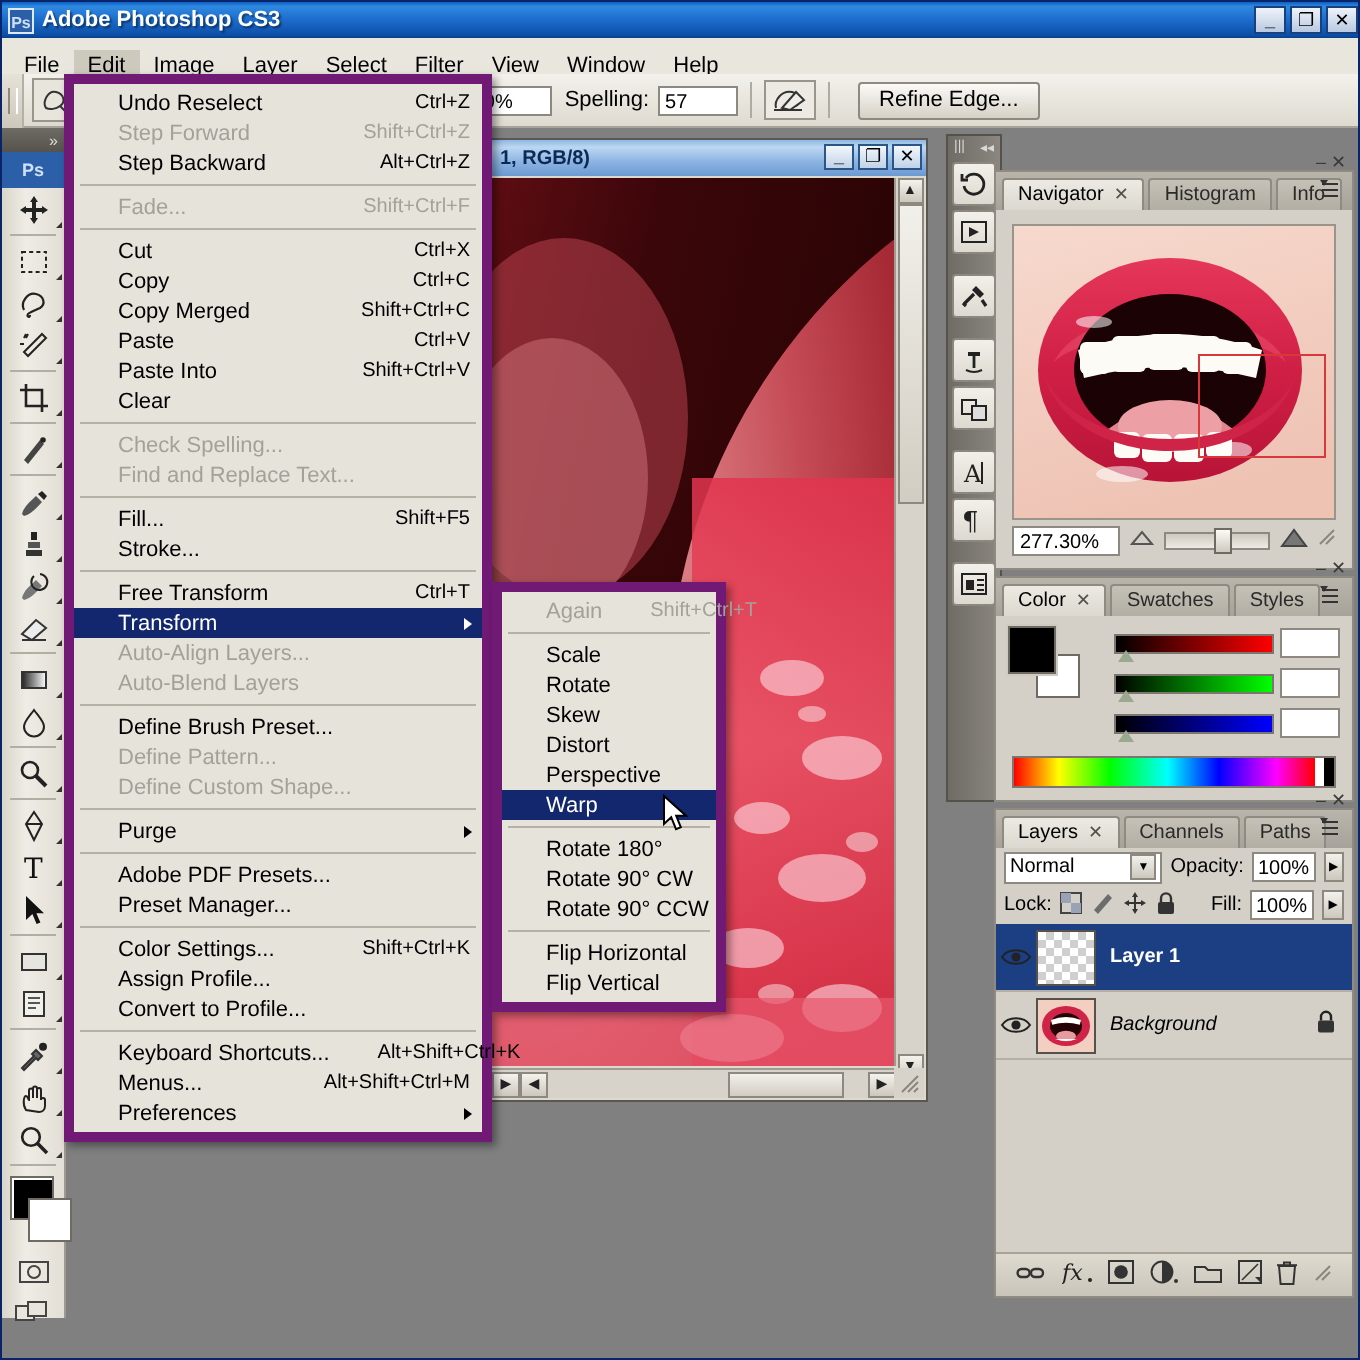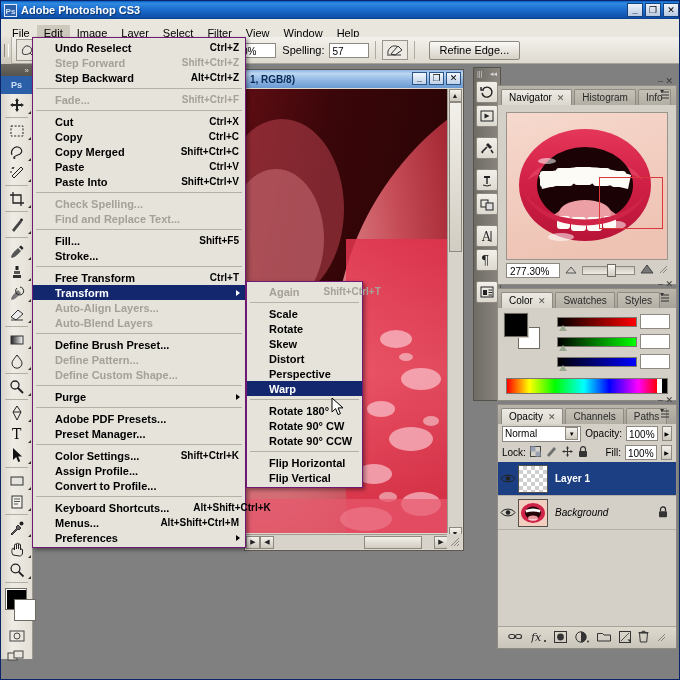"Undo Reselect" .menu { border: 1px solid #701a75 -> 5px solid #701a75; font-weight: bold -> none }
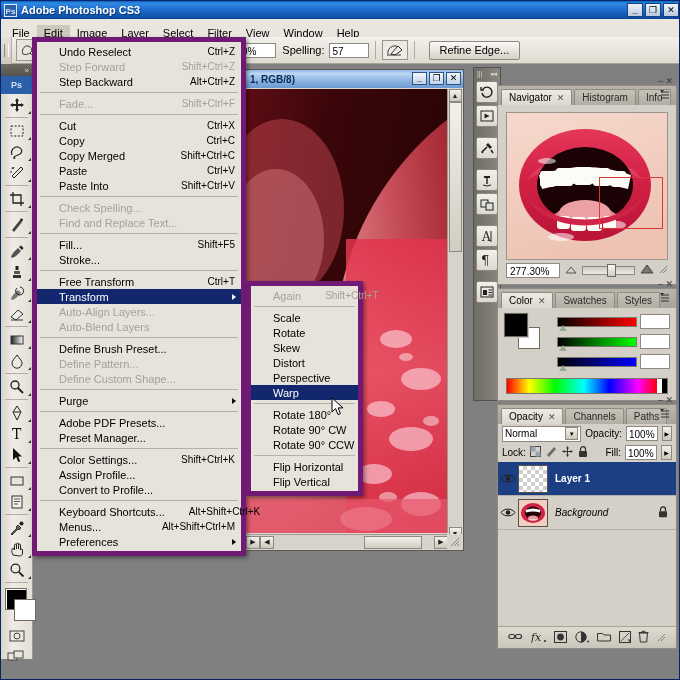"Clear" div.row { html: none -> <div> <span>Clear</span> </div> }
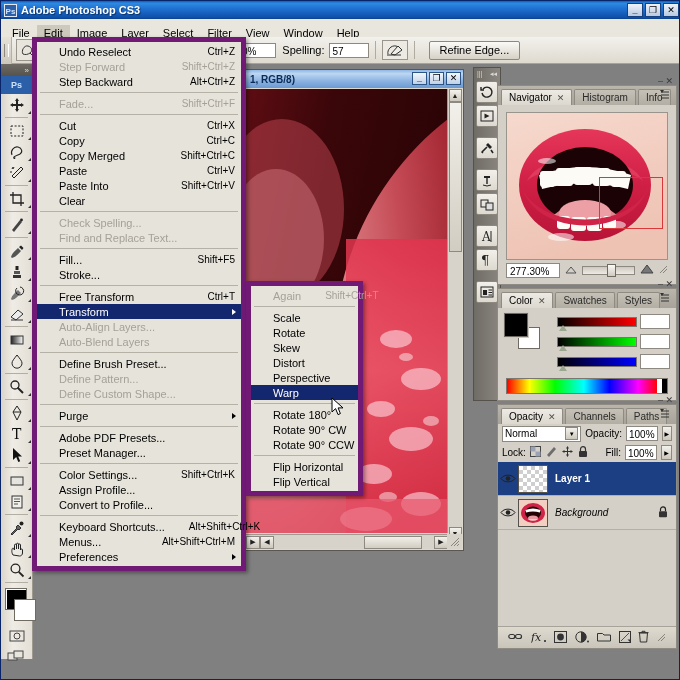"Again" #transformmenu { top: 280px -> 290px }
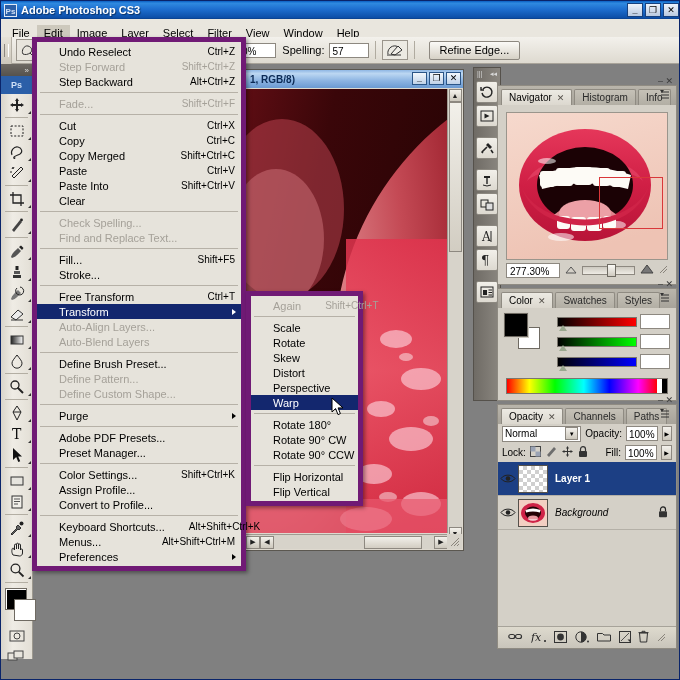"Opacity" span { text: Opacity -> Layers }
